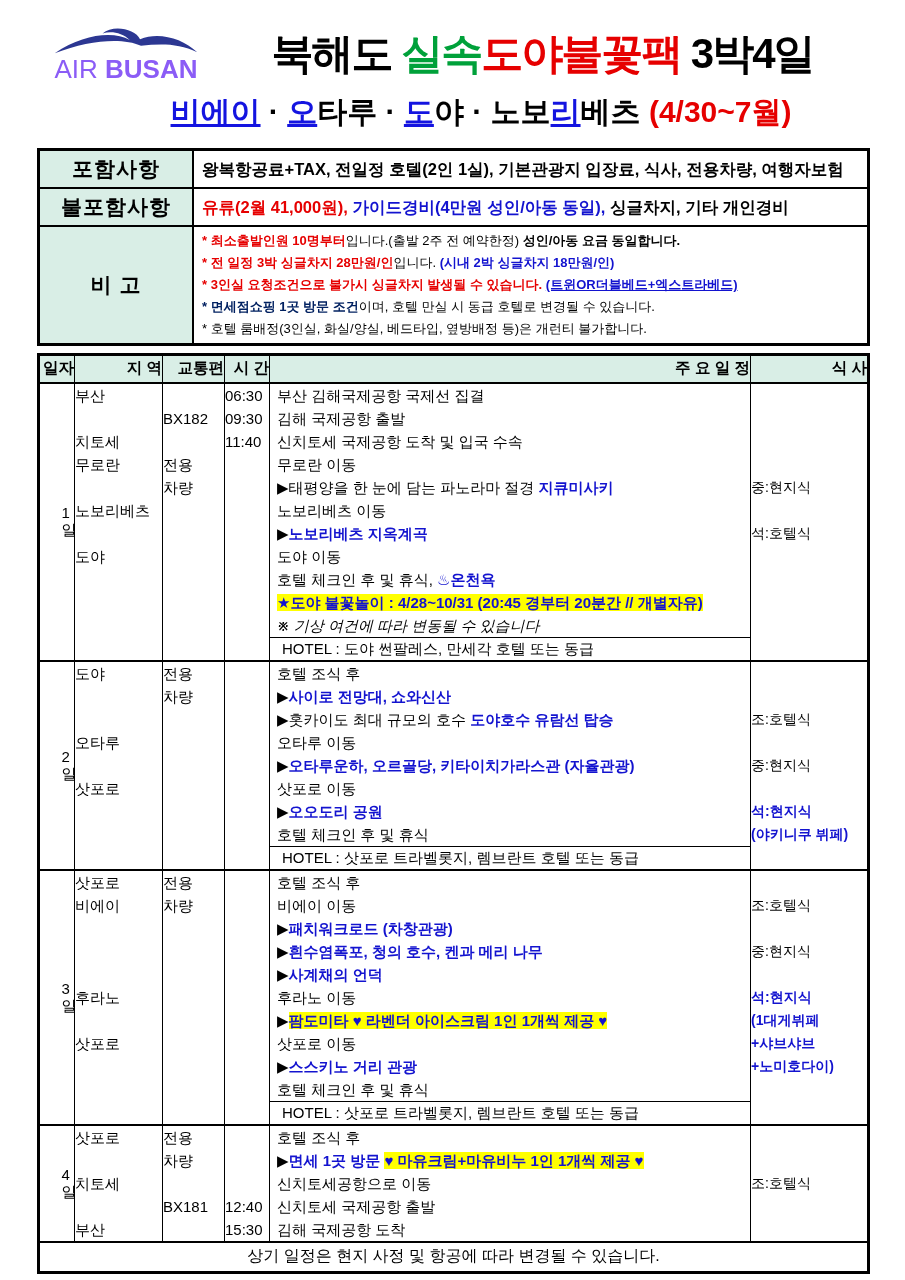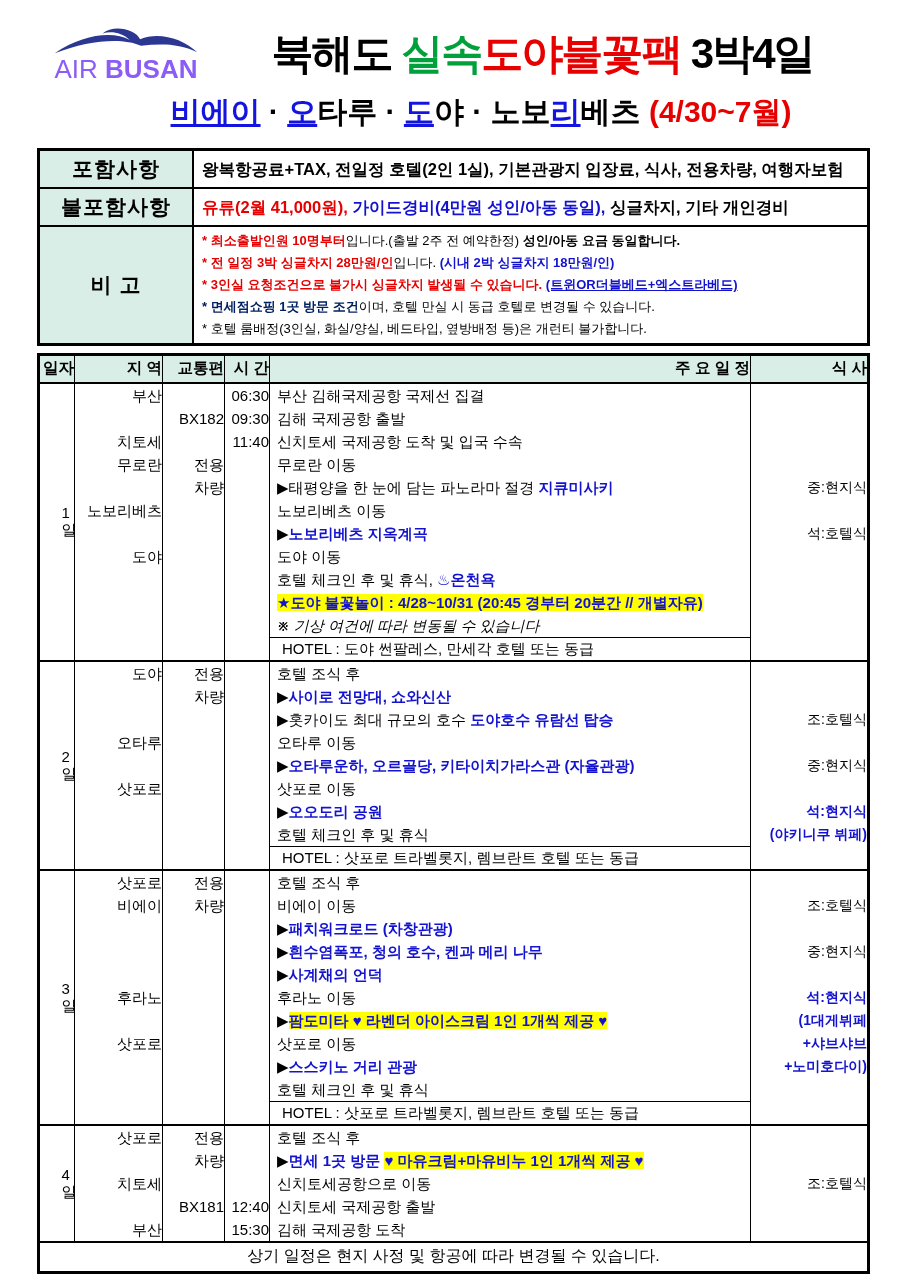"부산" .pos { text-align: right -> left }
